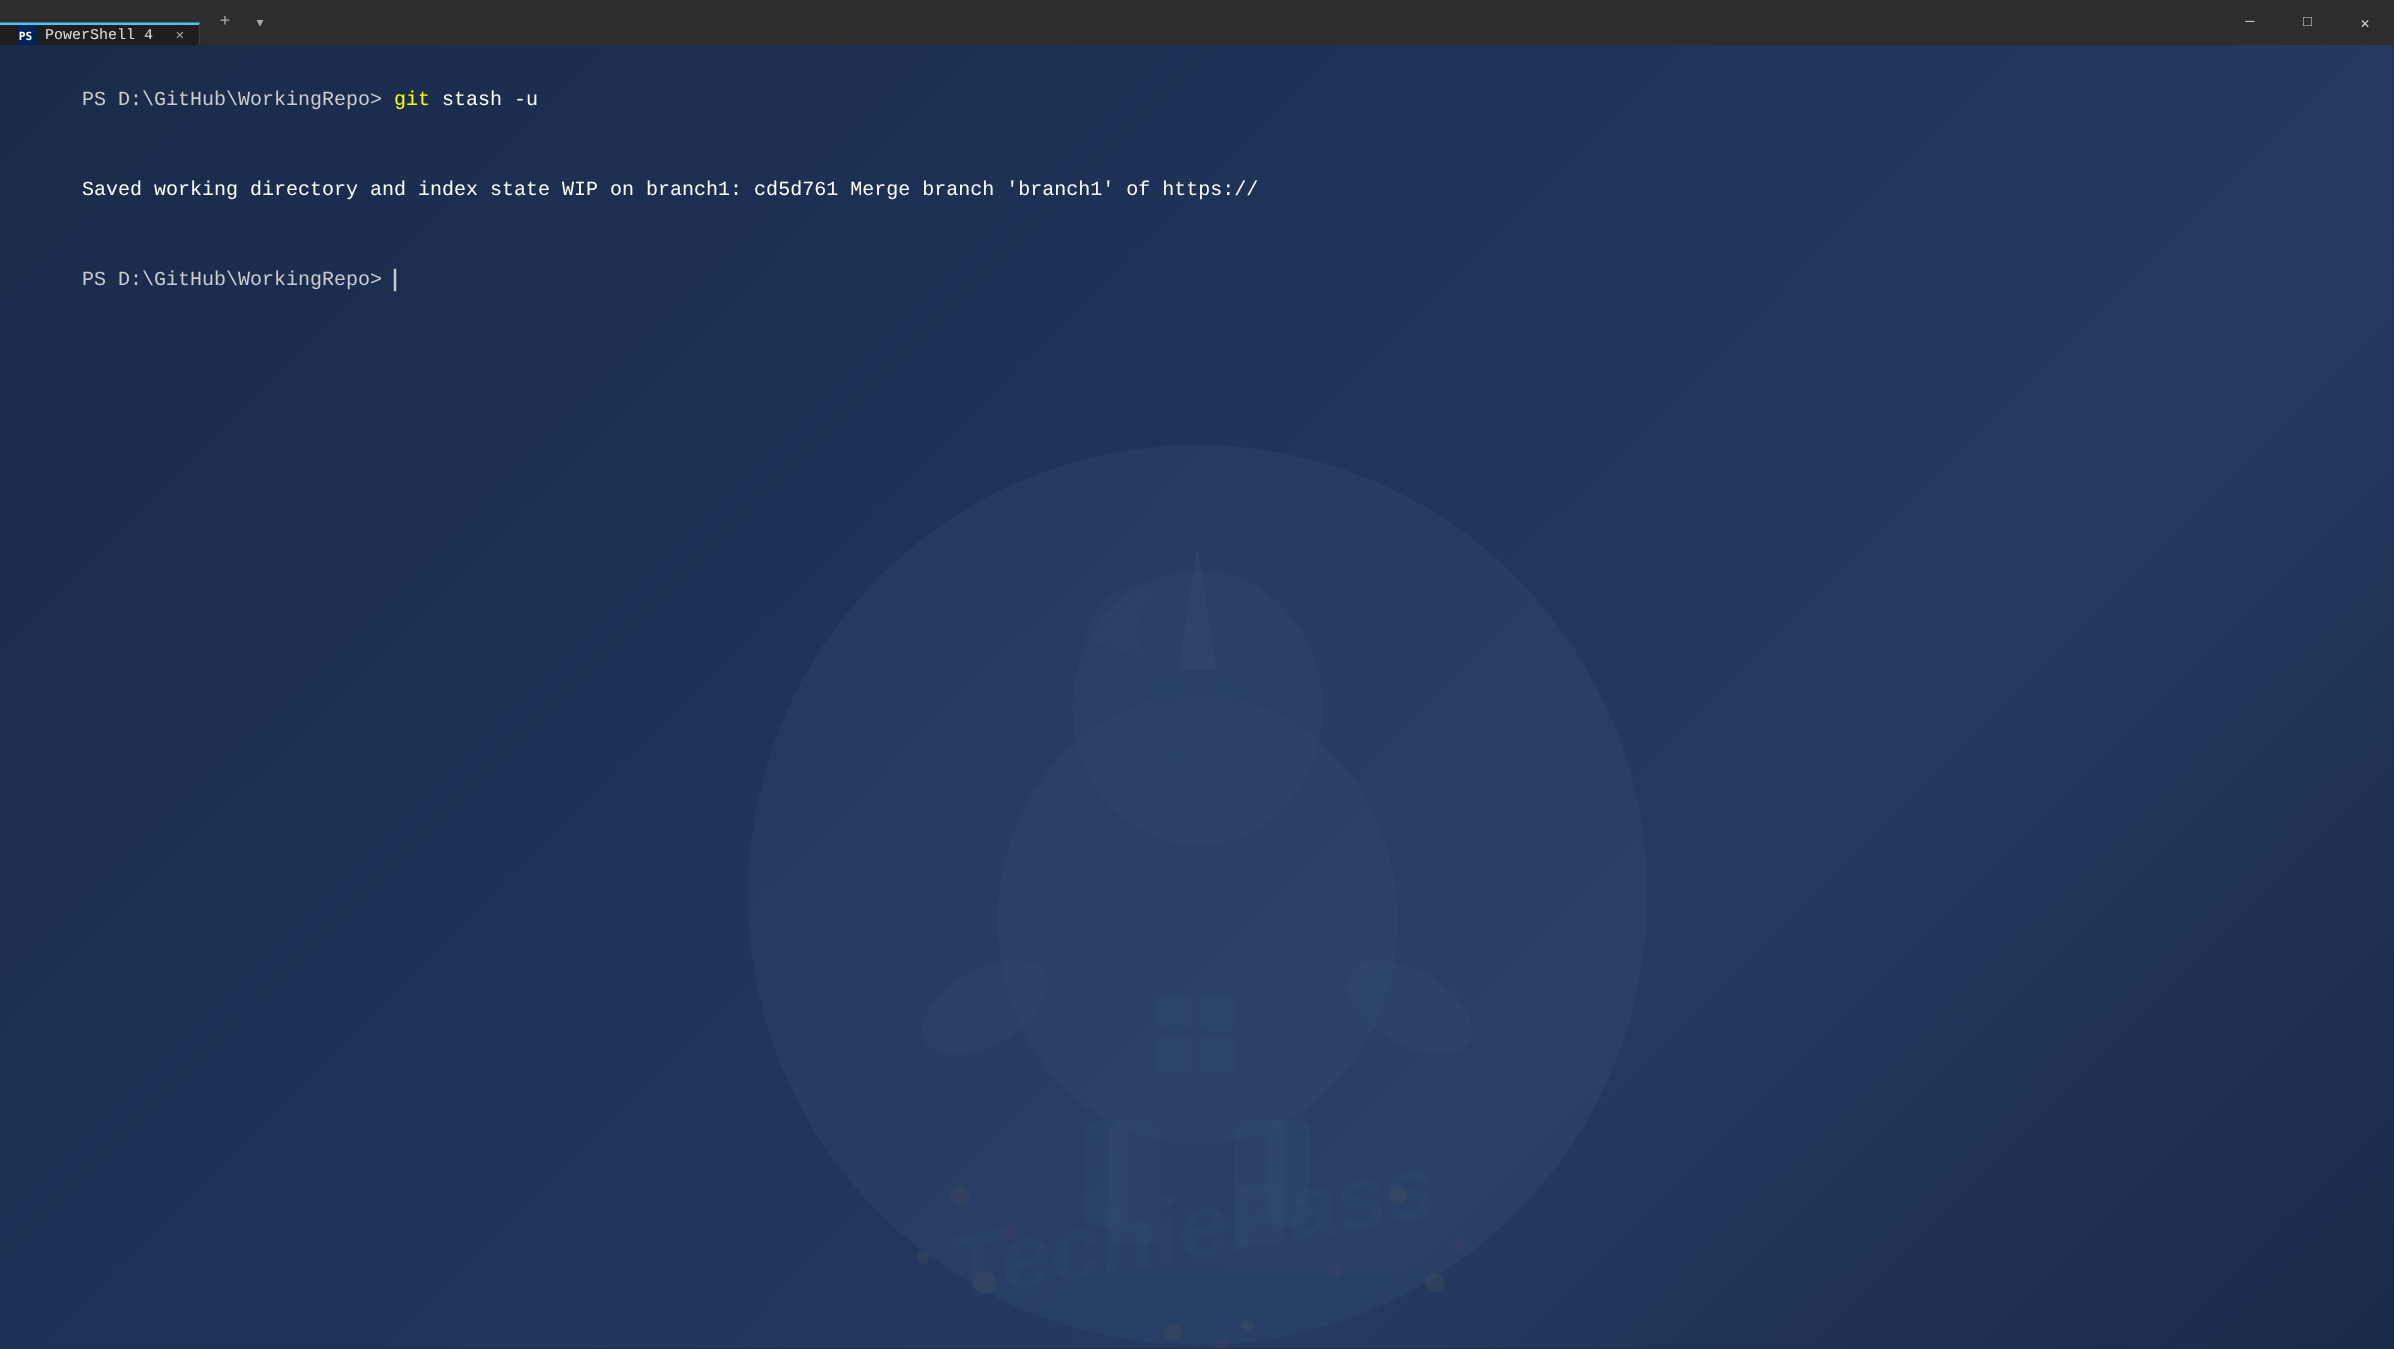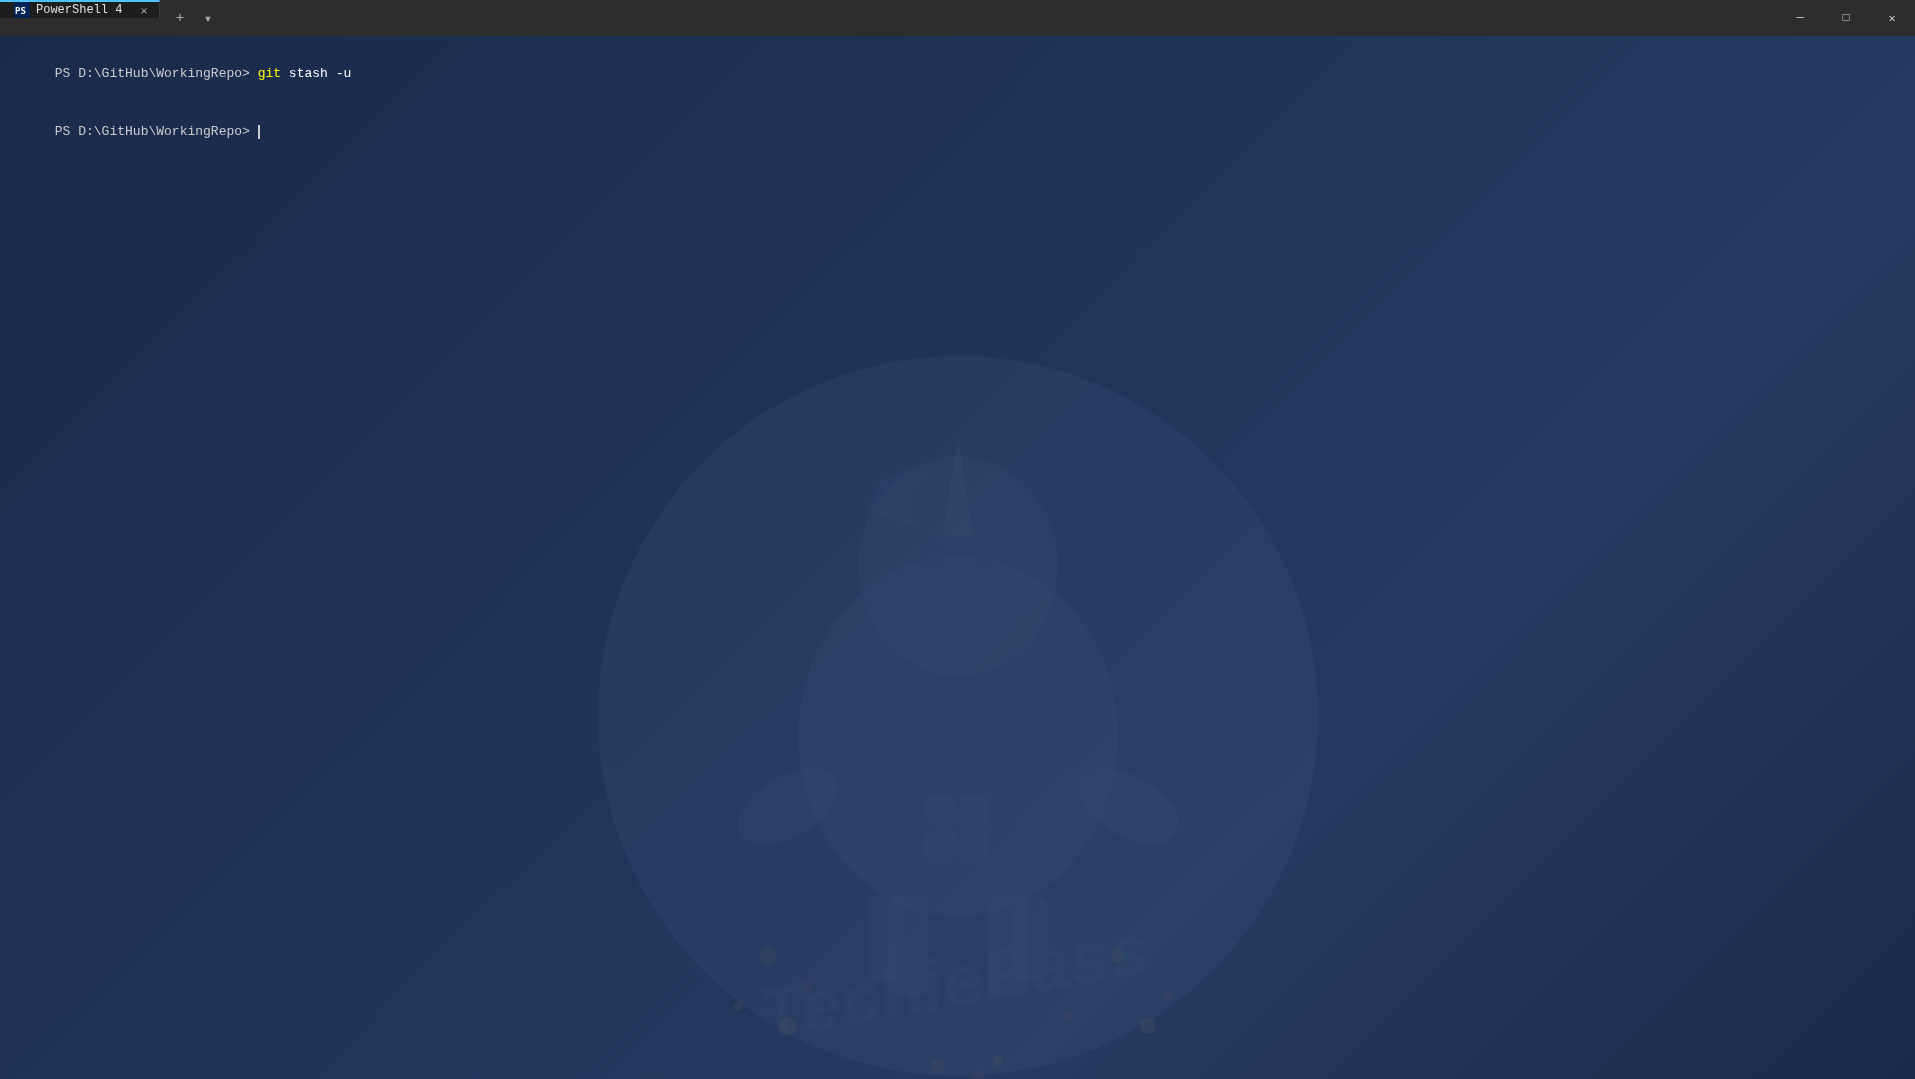"PS" .tab-area { align-items: flex-start -> flex-end }
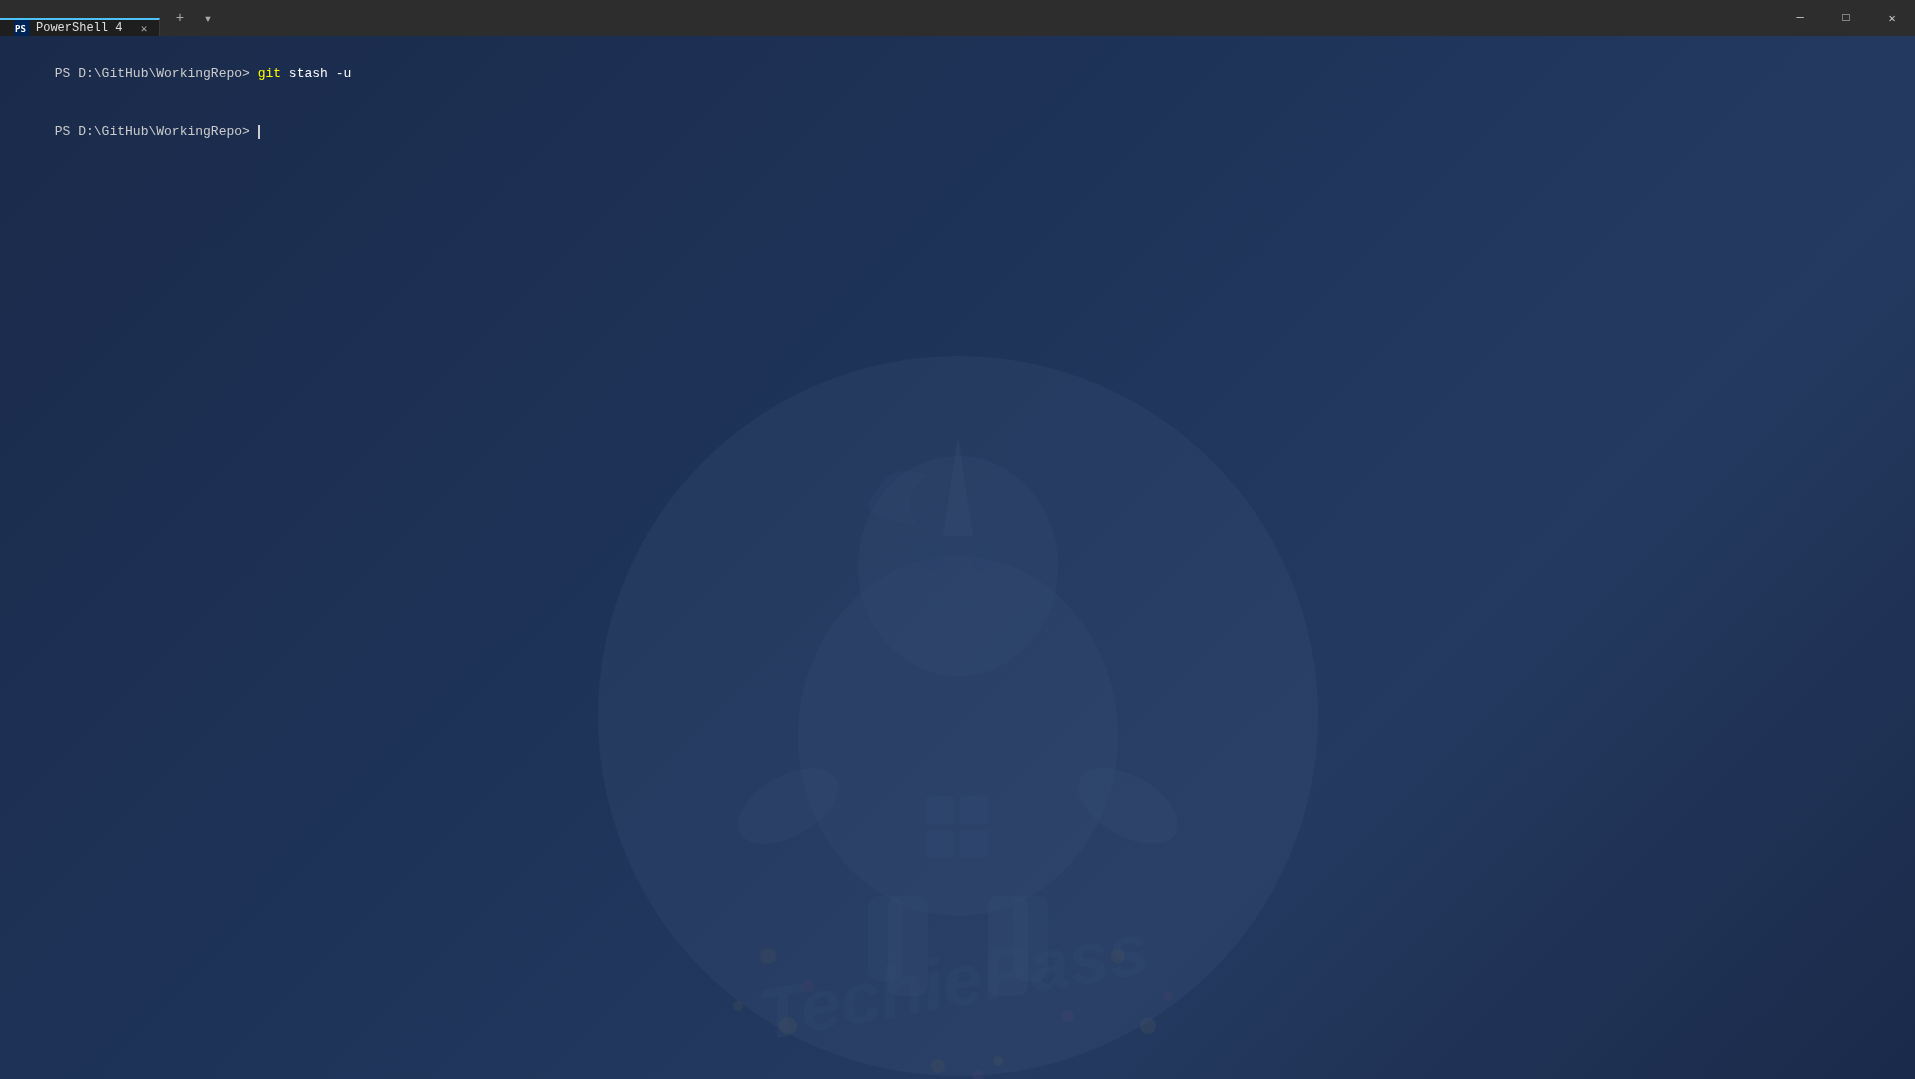"PS D:\GitHub\WorkingRepo> git stash -u" .terminal { font-size: 13px -> 16px }
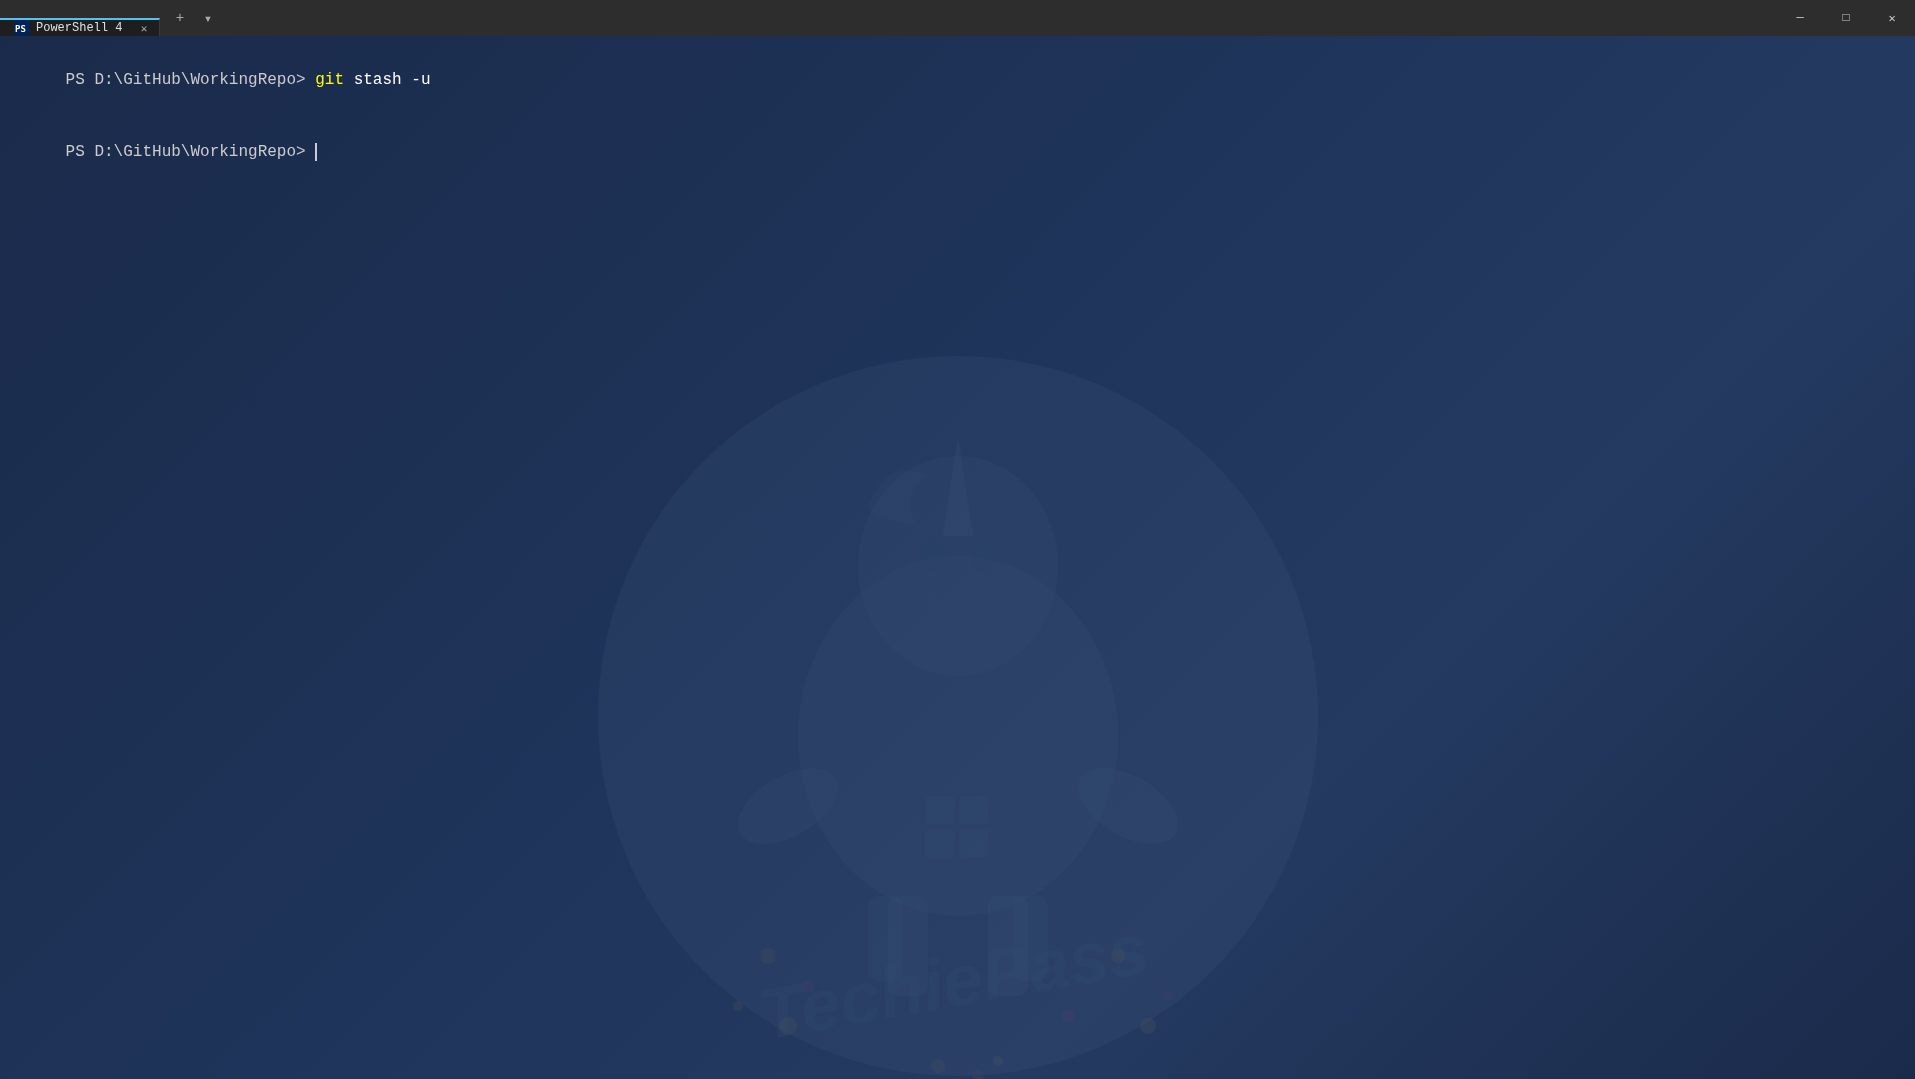"Saved working directory and index" div.cmd-line { html: none -> <div> <span>Saved working directory and index state WIP on branch1: cd5d761 Merge branch 'branch1' of https://</span> </div> }
